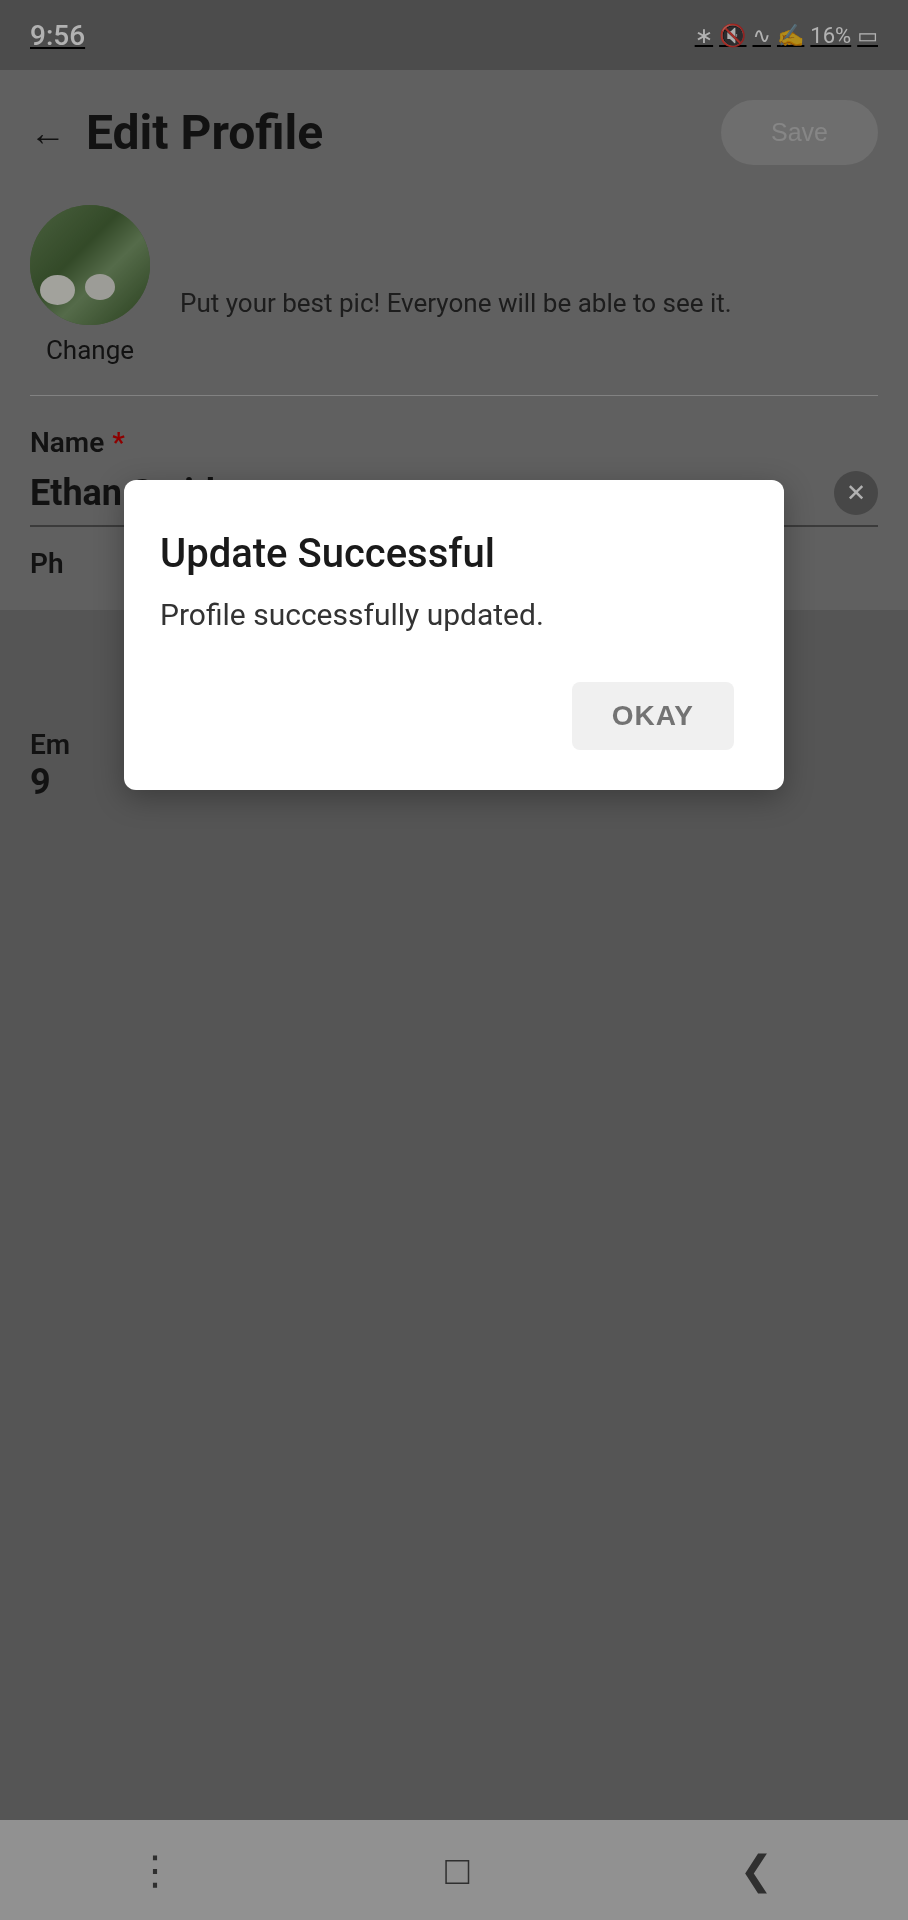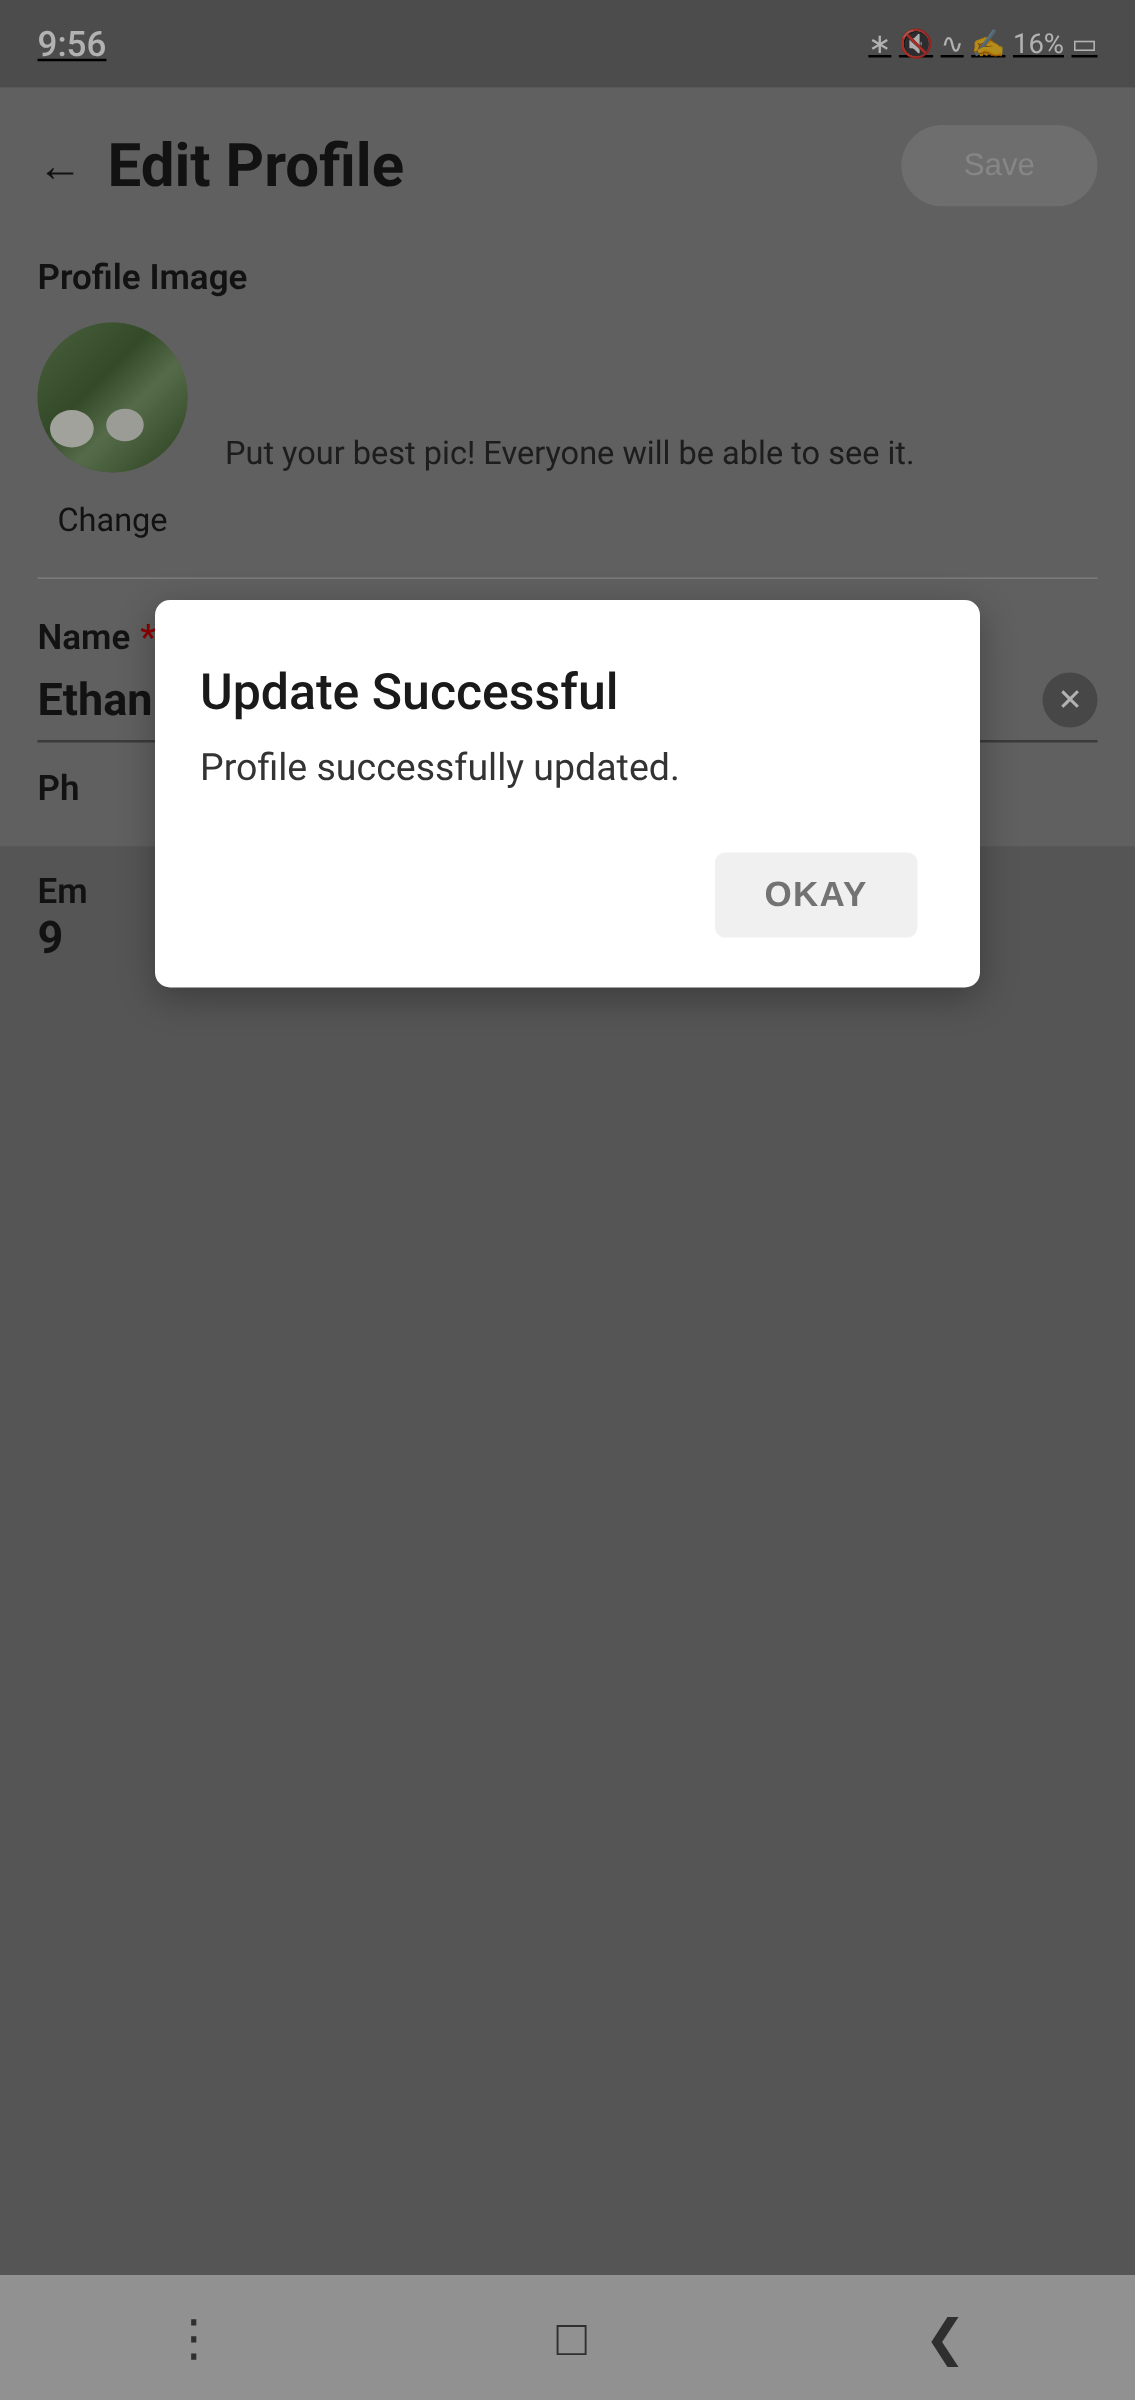"Profile Image" div.section-label { html: <div>Profile Image</div> -> none }
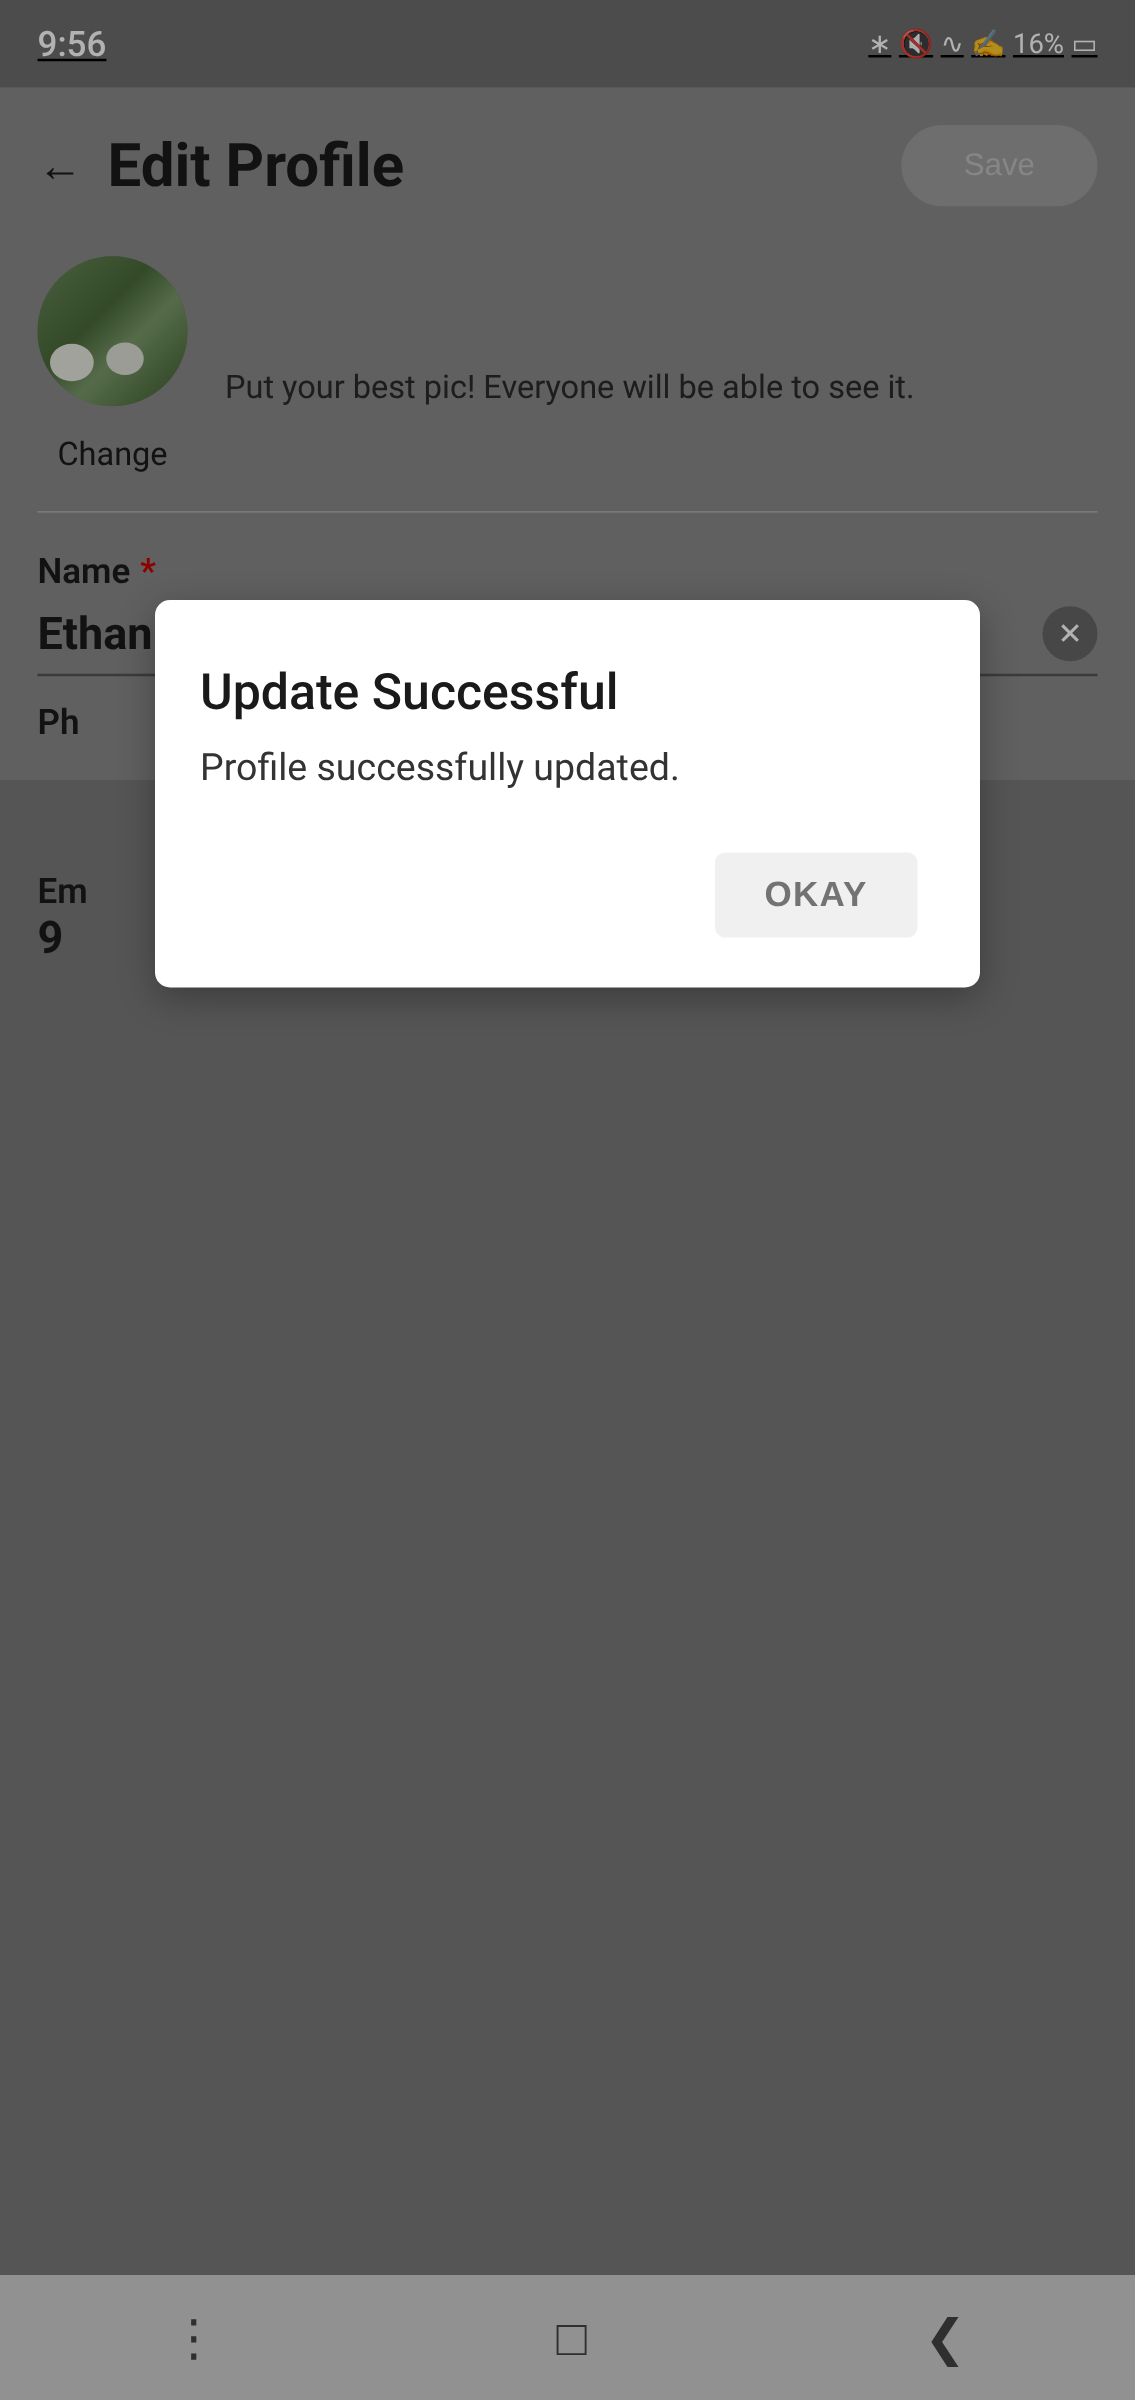"Change" .profile-image-wrapper { gap: 24px -> 10px }
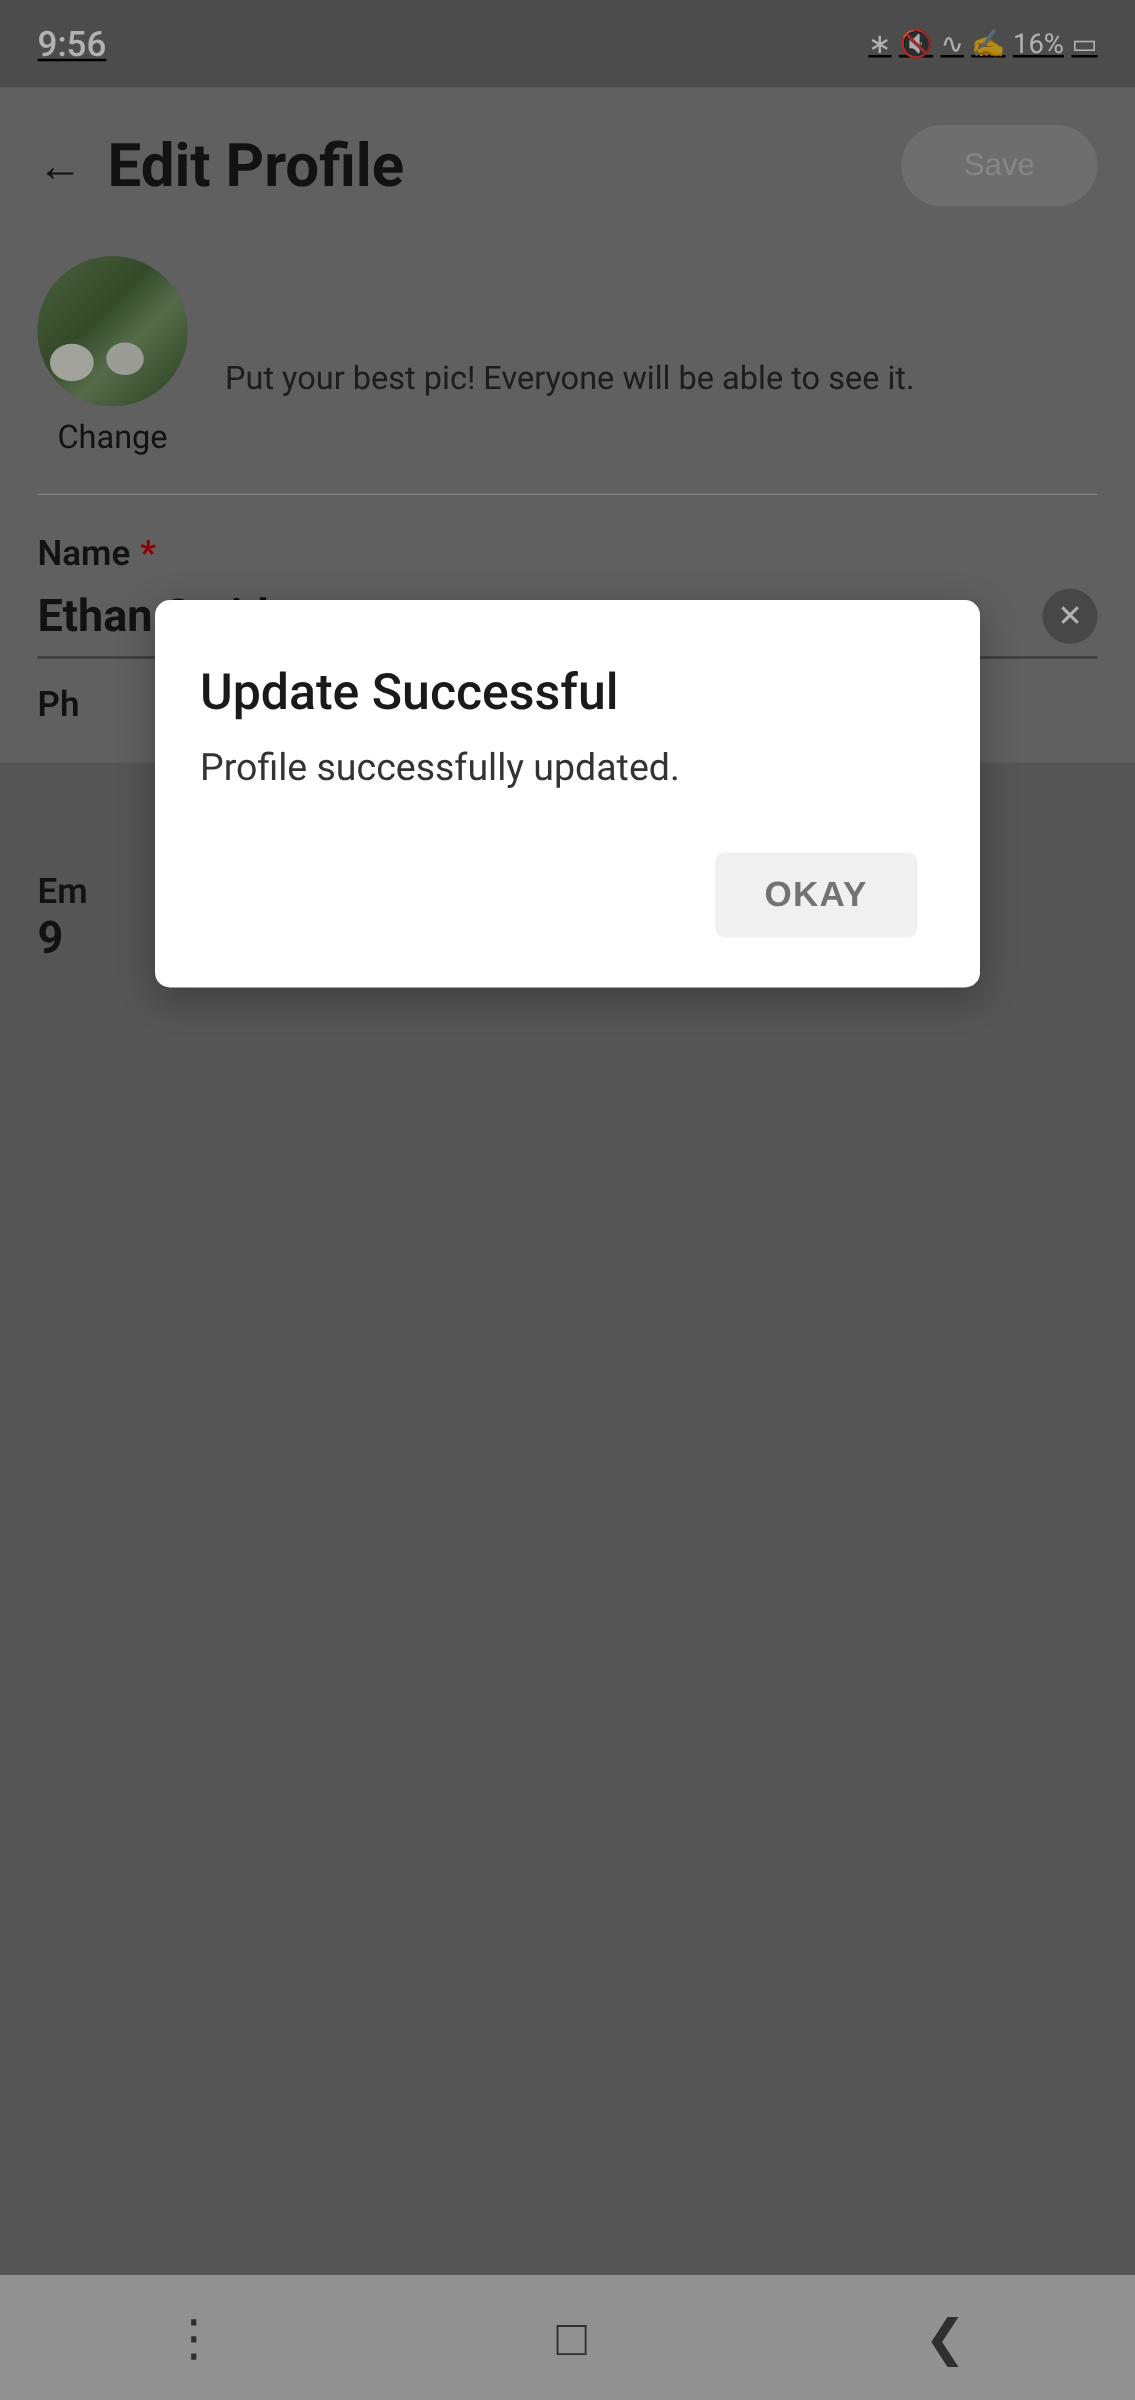"Em" div { top: 696px -> 728px }
